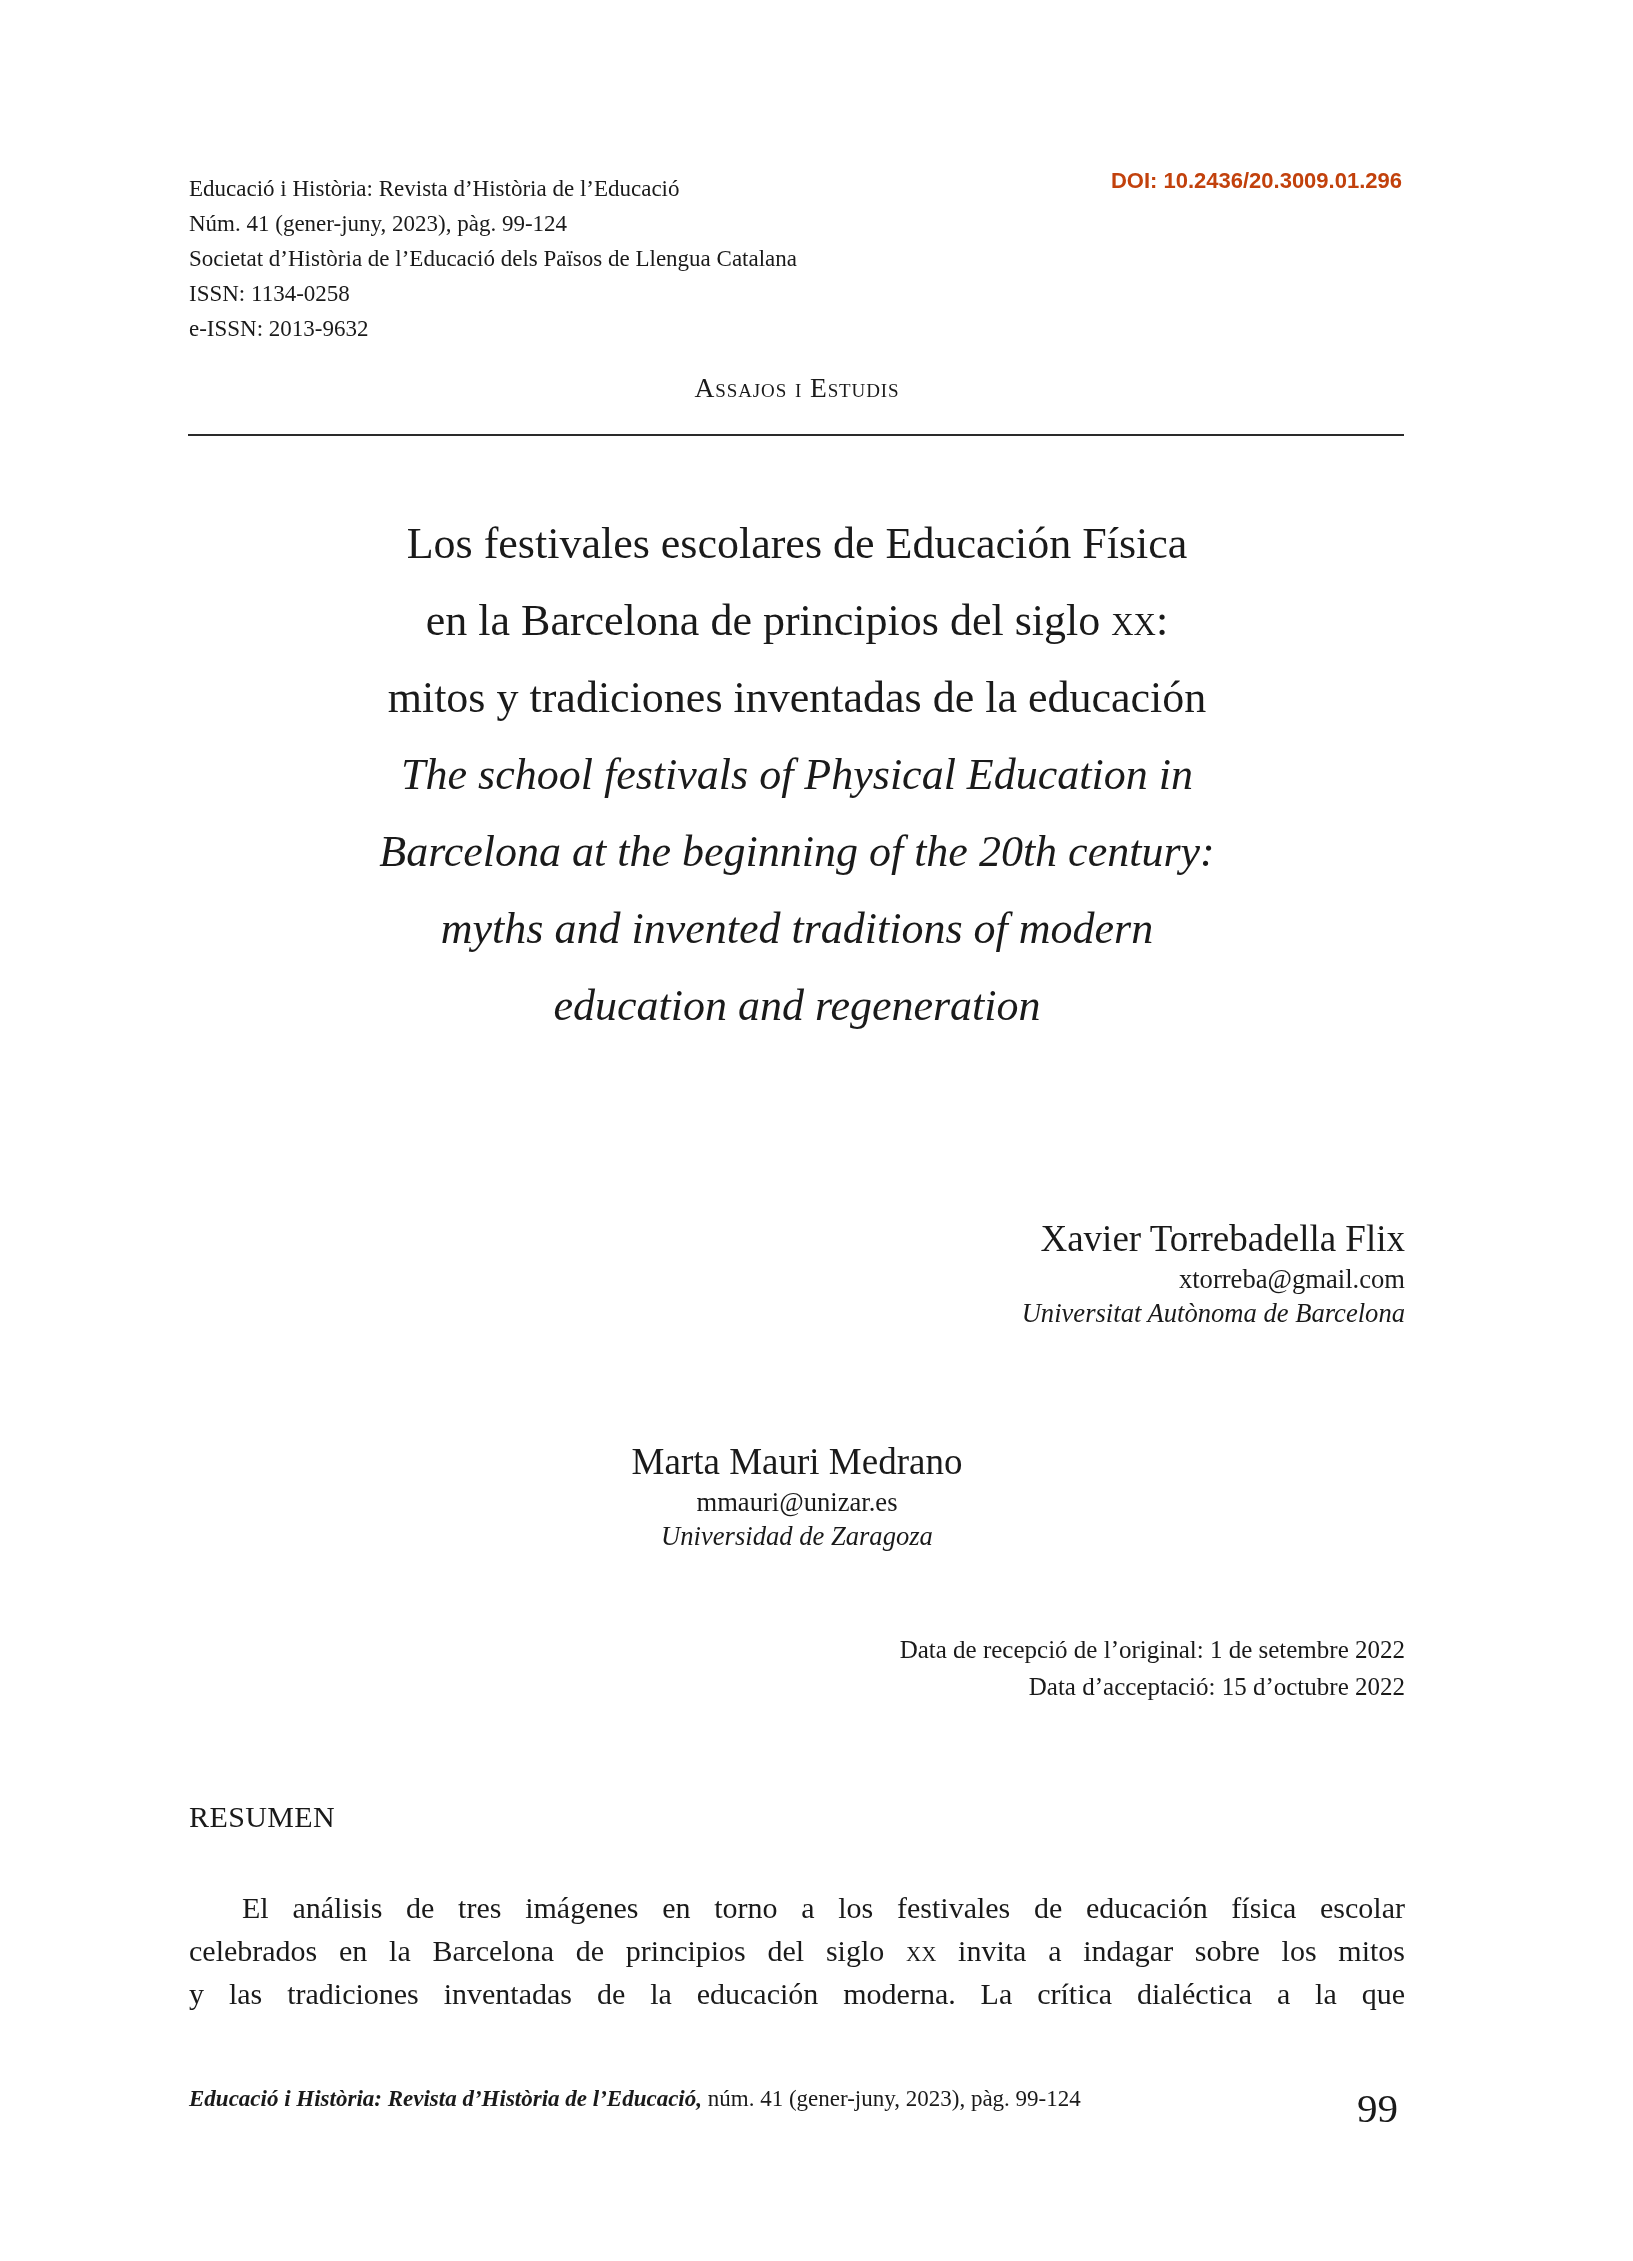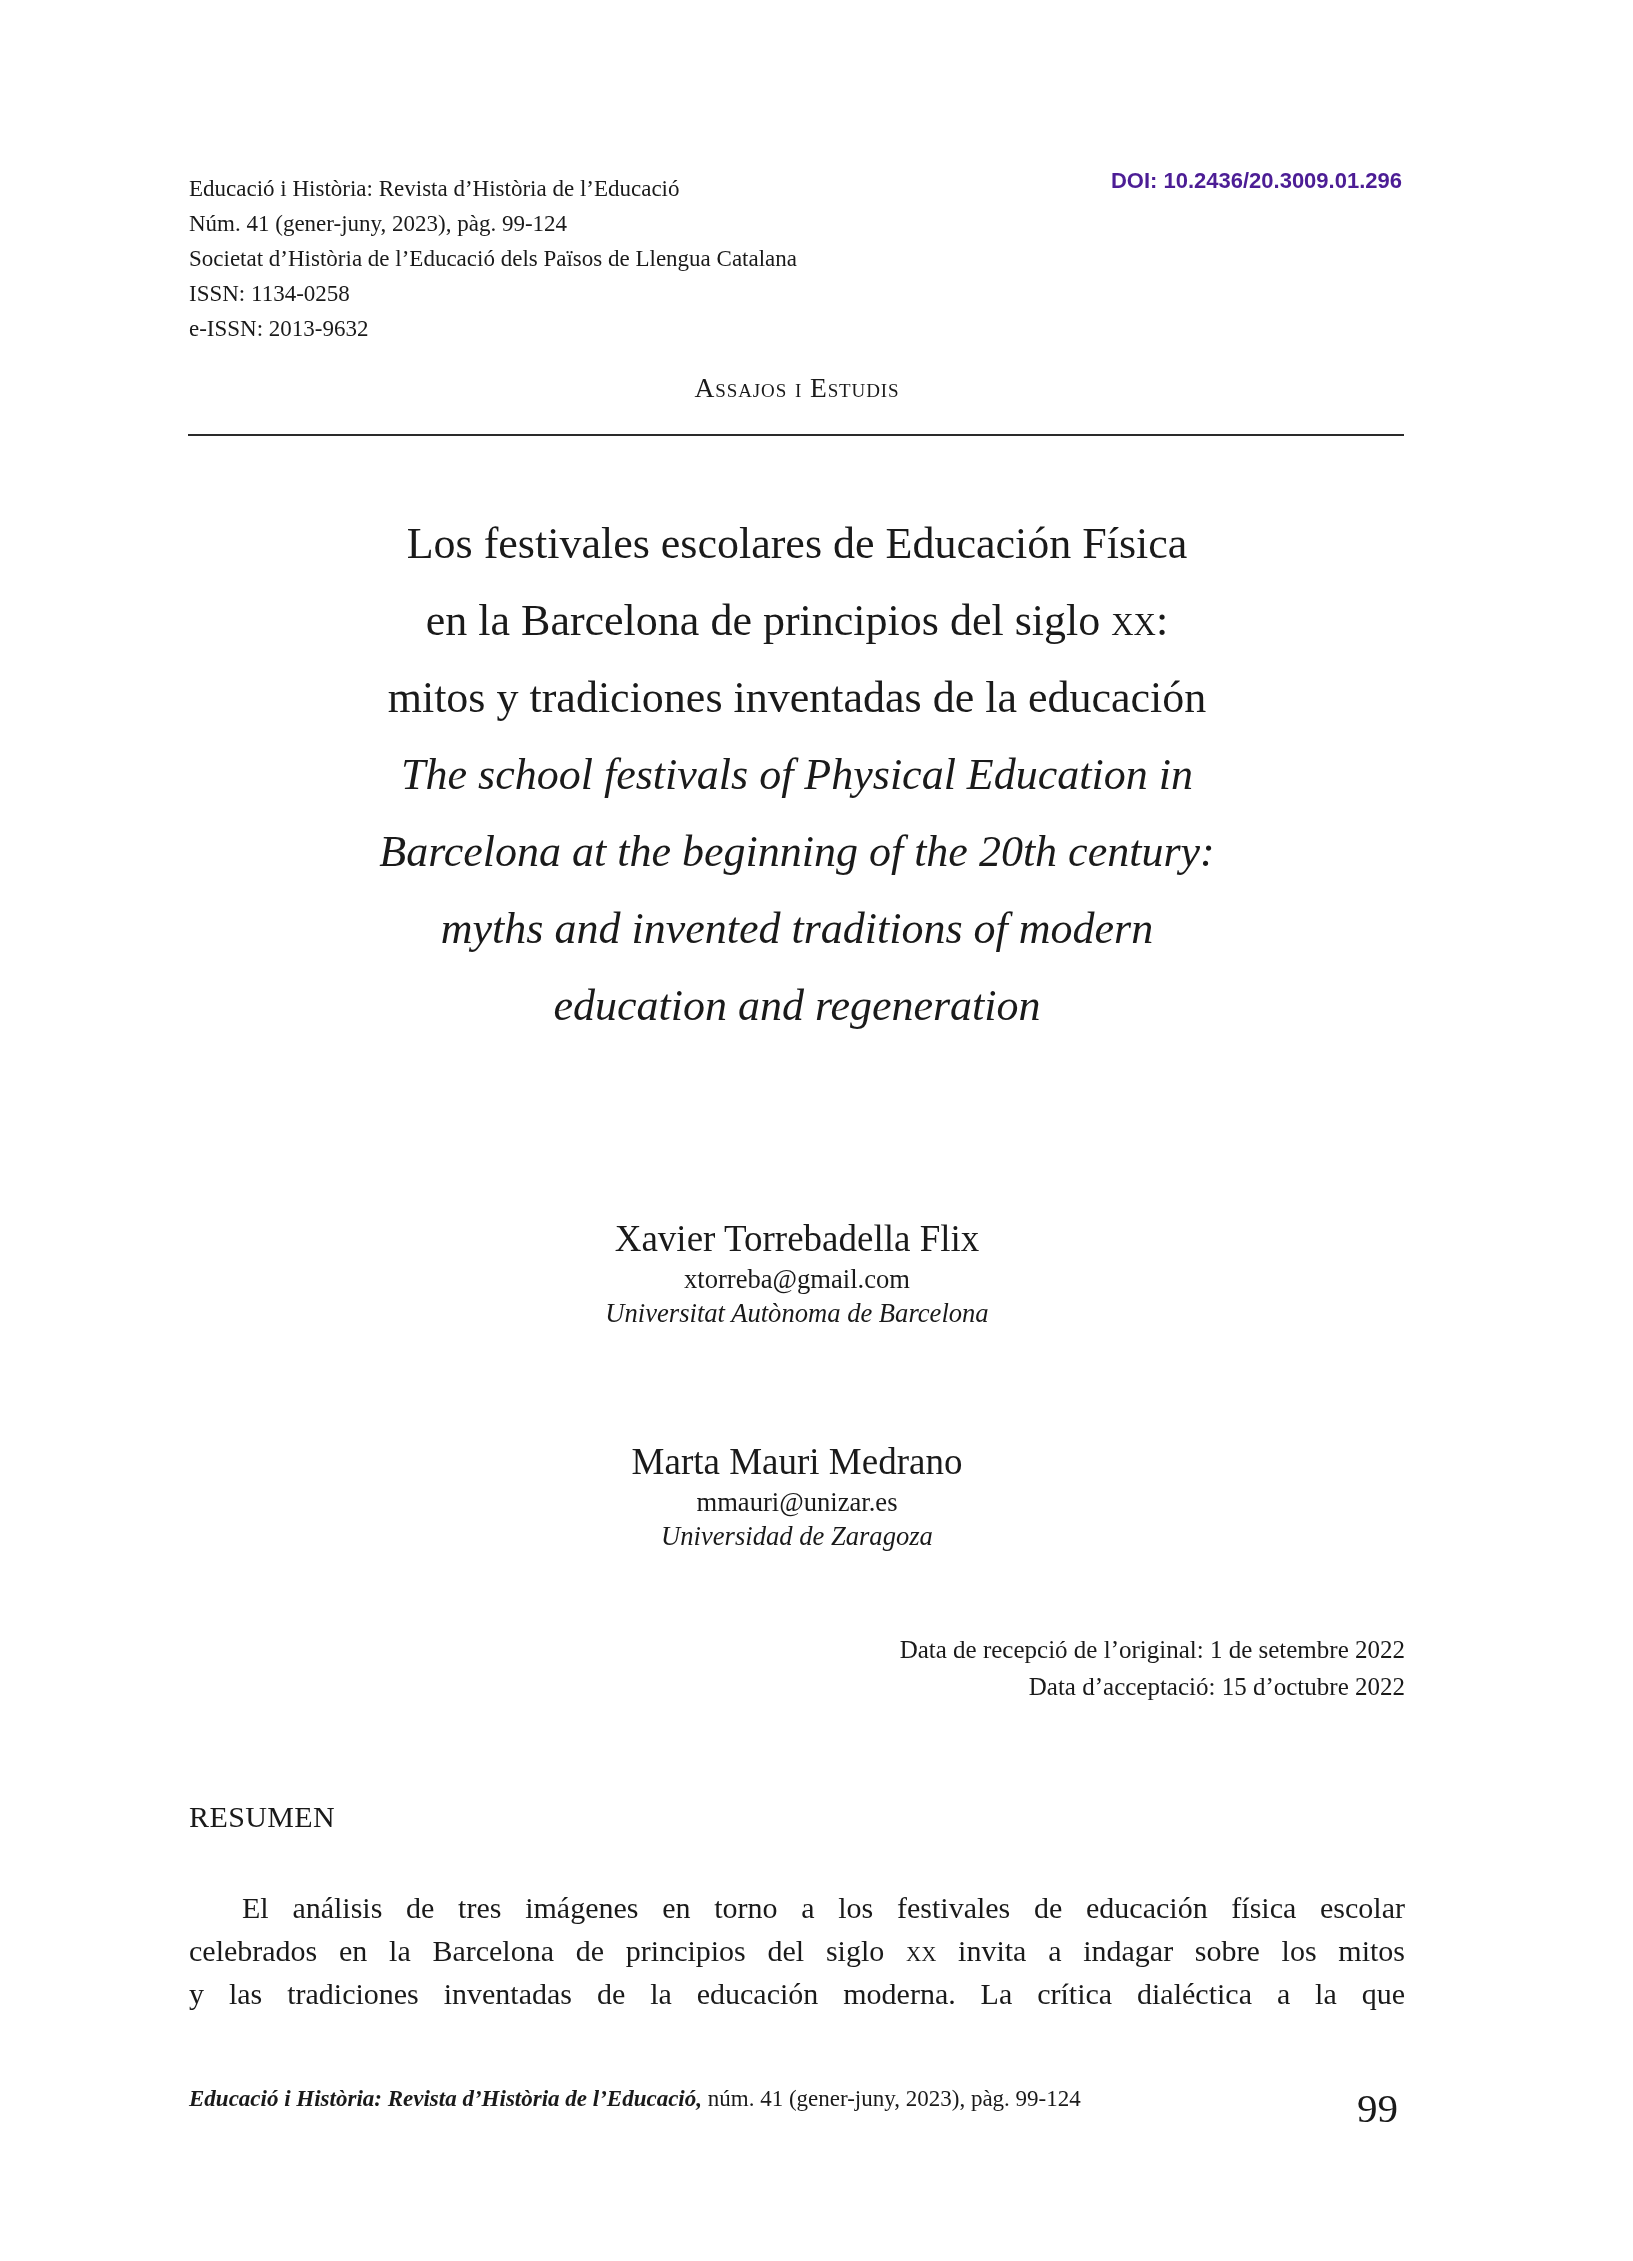"DOI: 10.2436/20.3009.01.296" .doi { color: #4c1d95 -> #c2410c }
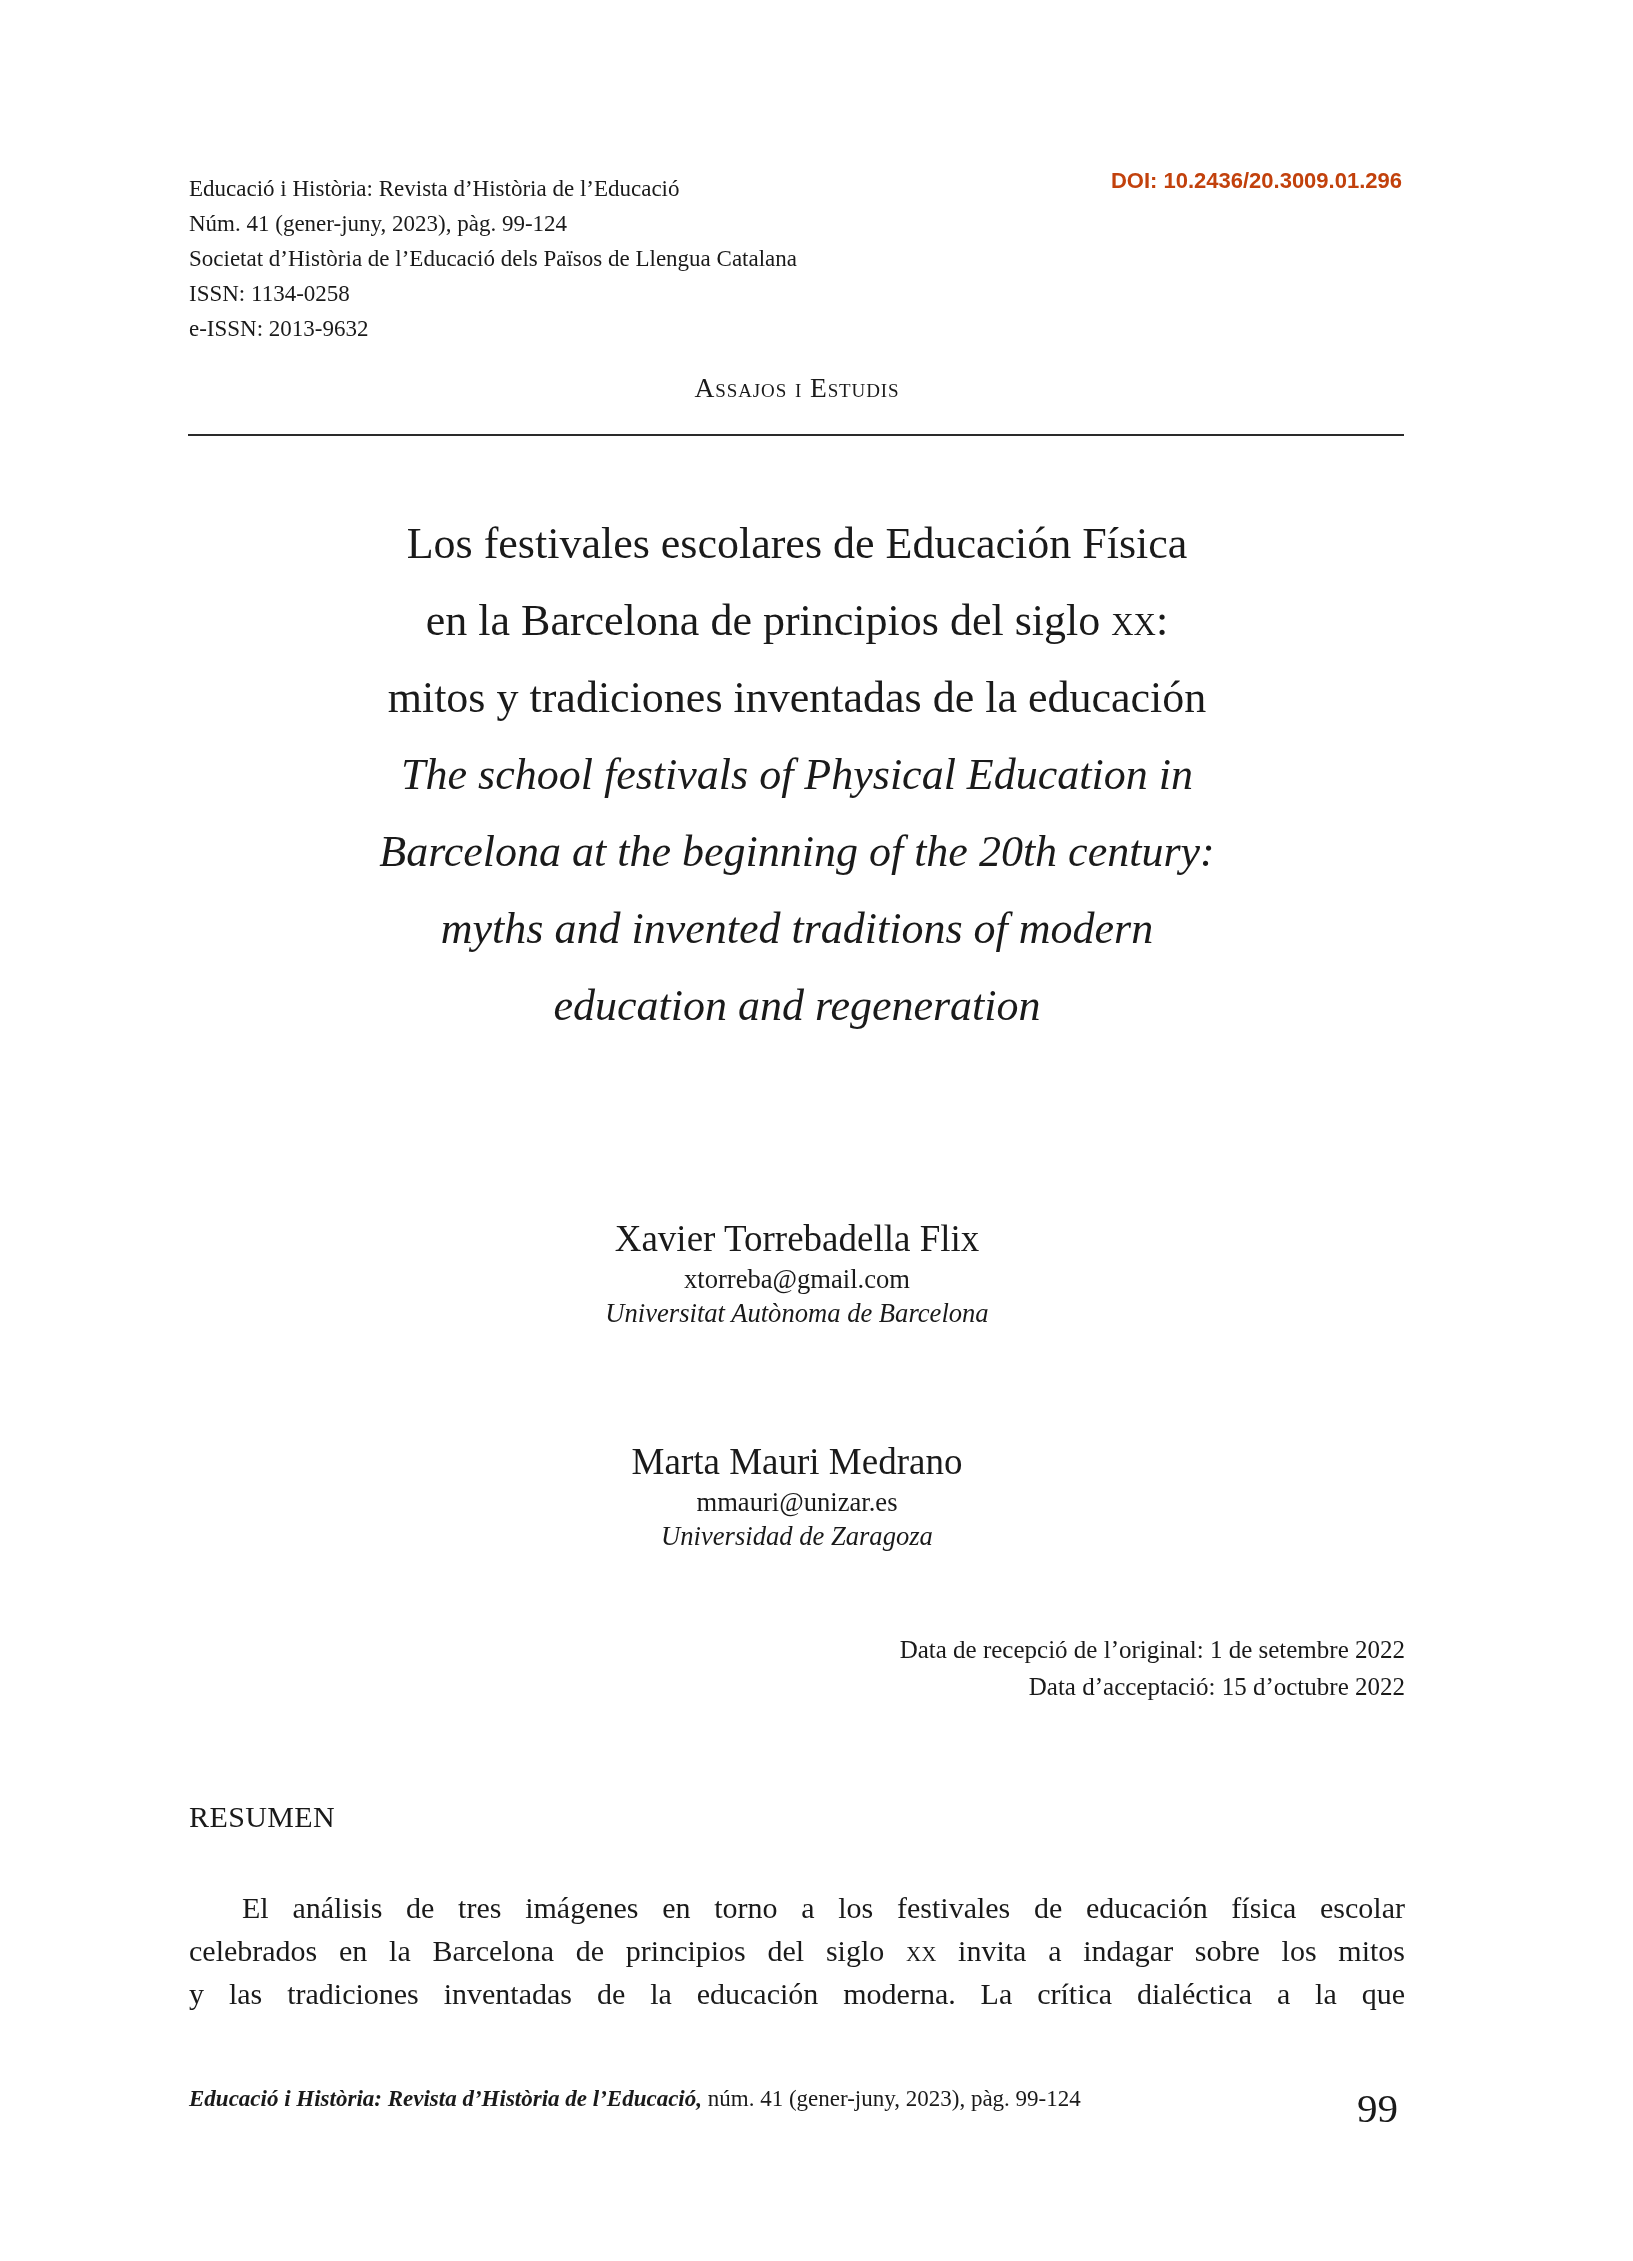"Xavier Torrebadella Flix" .author-1 { text-align: none -> right }
